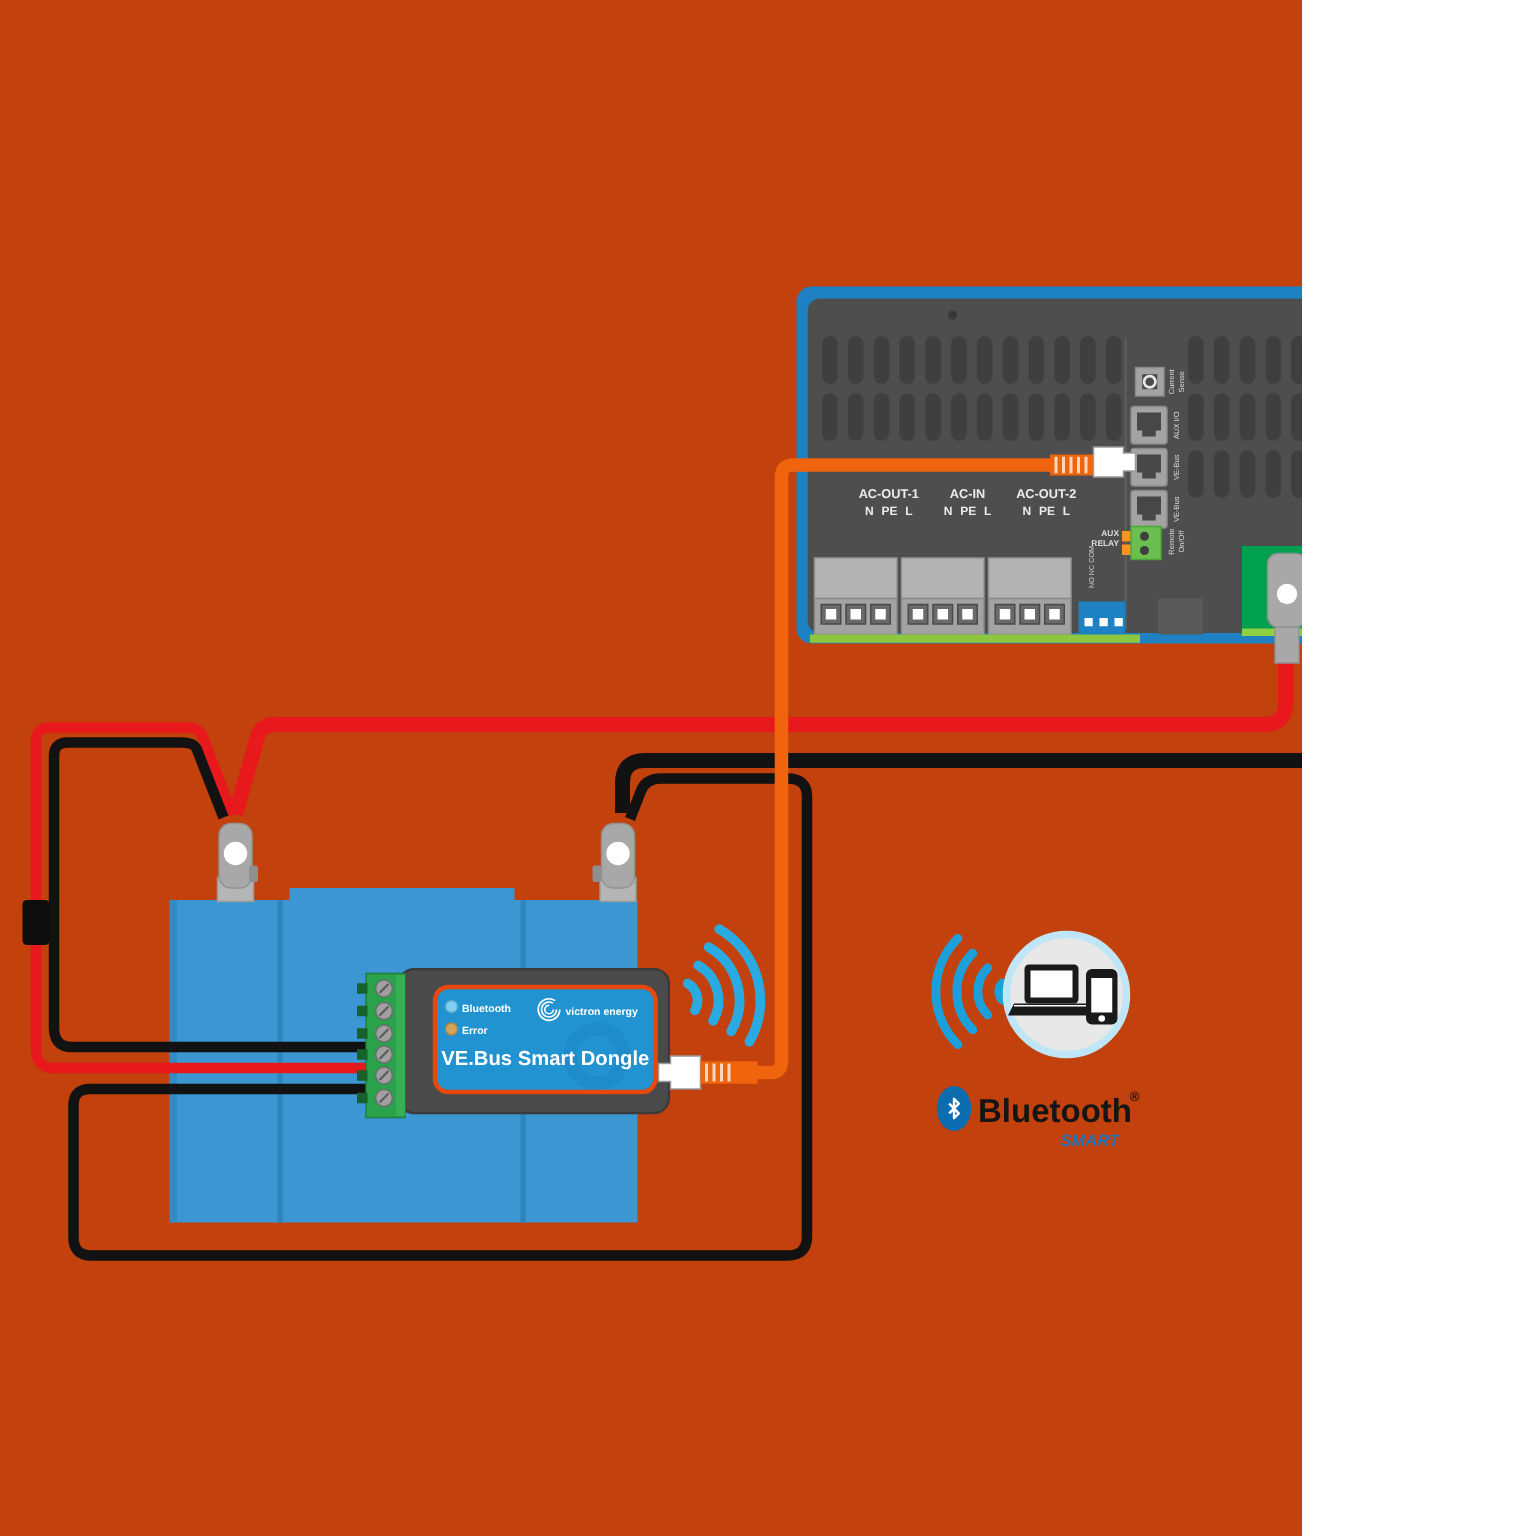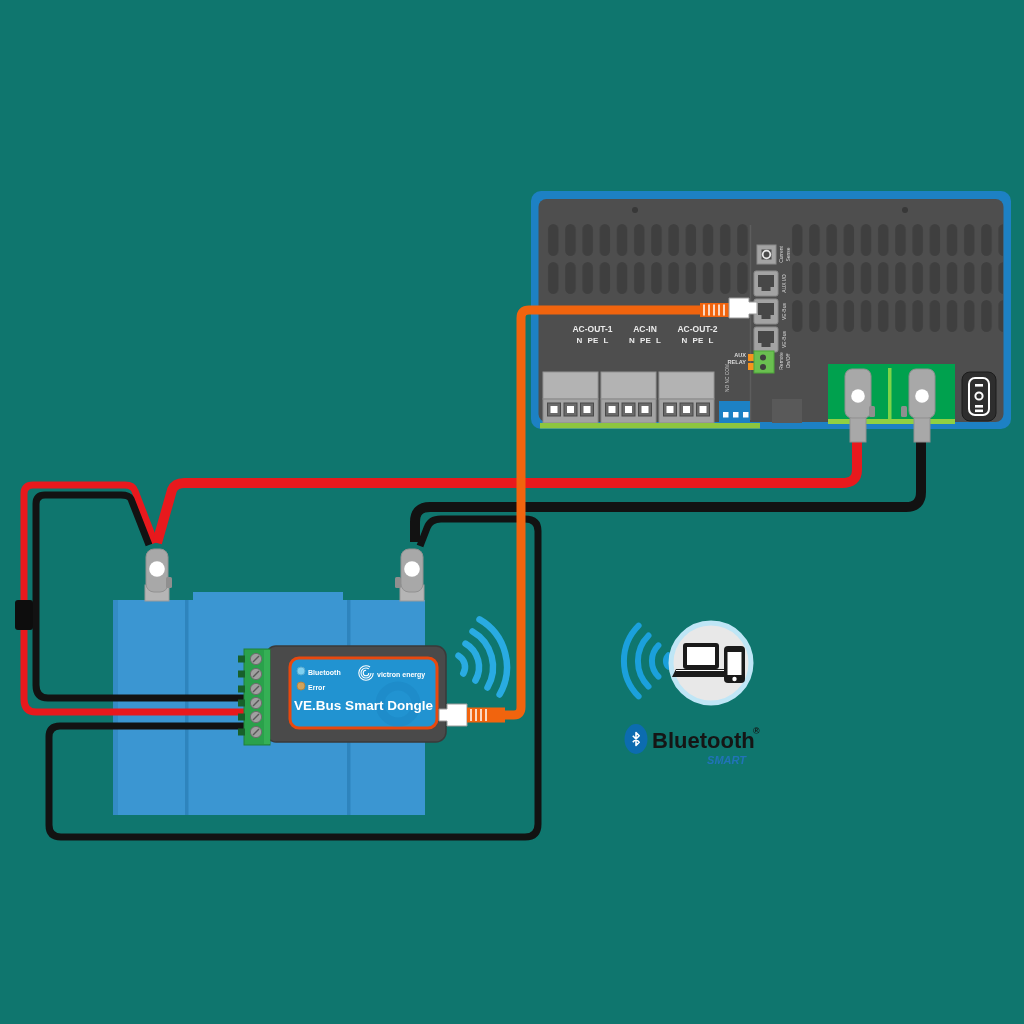"AC-OUT-1" .stage { background: #0f766e -> #c2410c; width: 1024px -> 868px }
